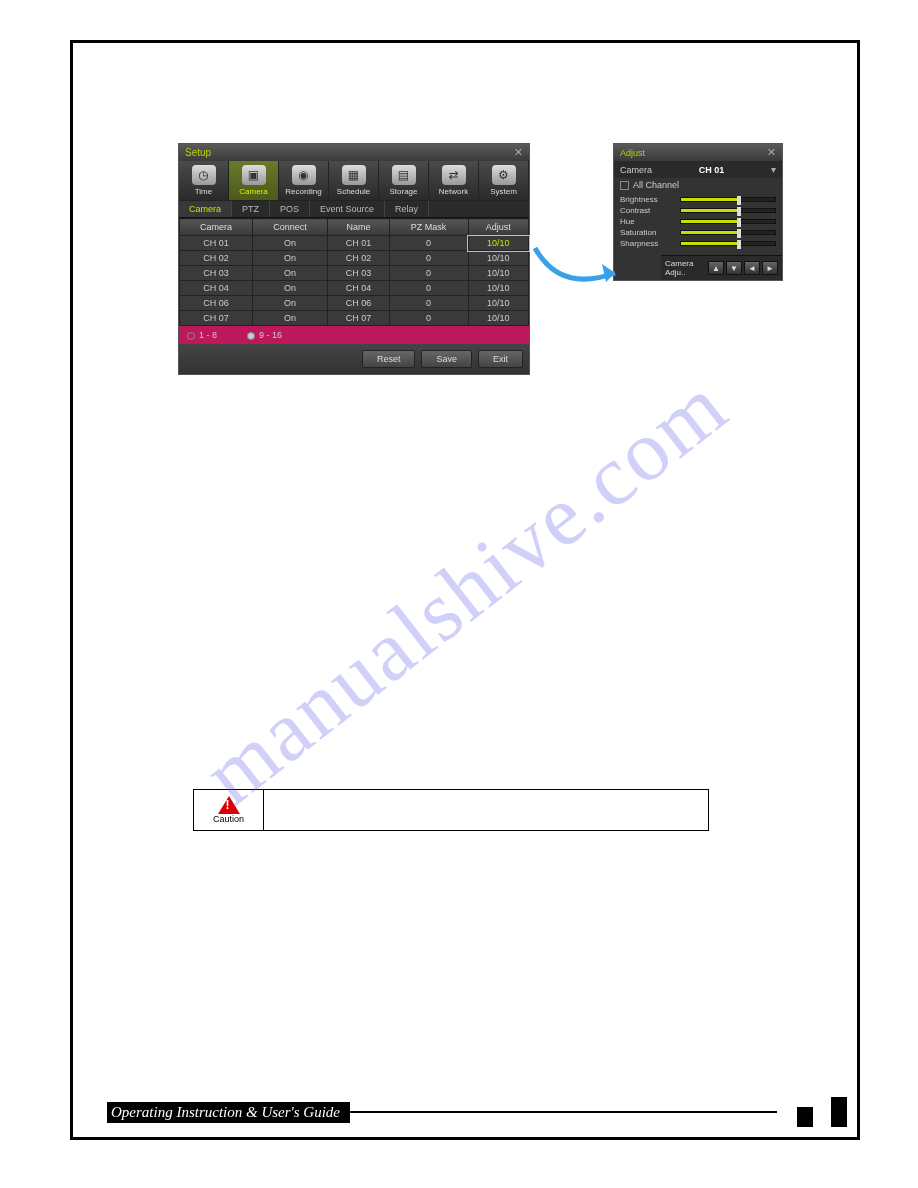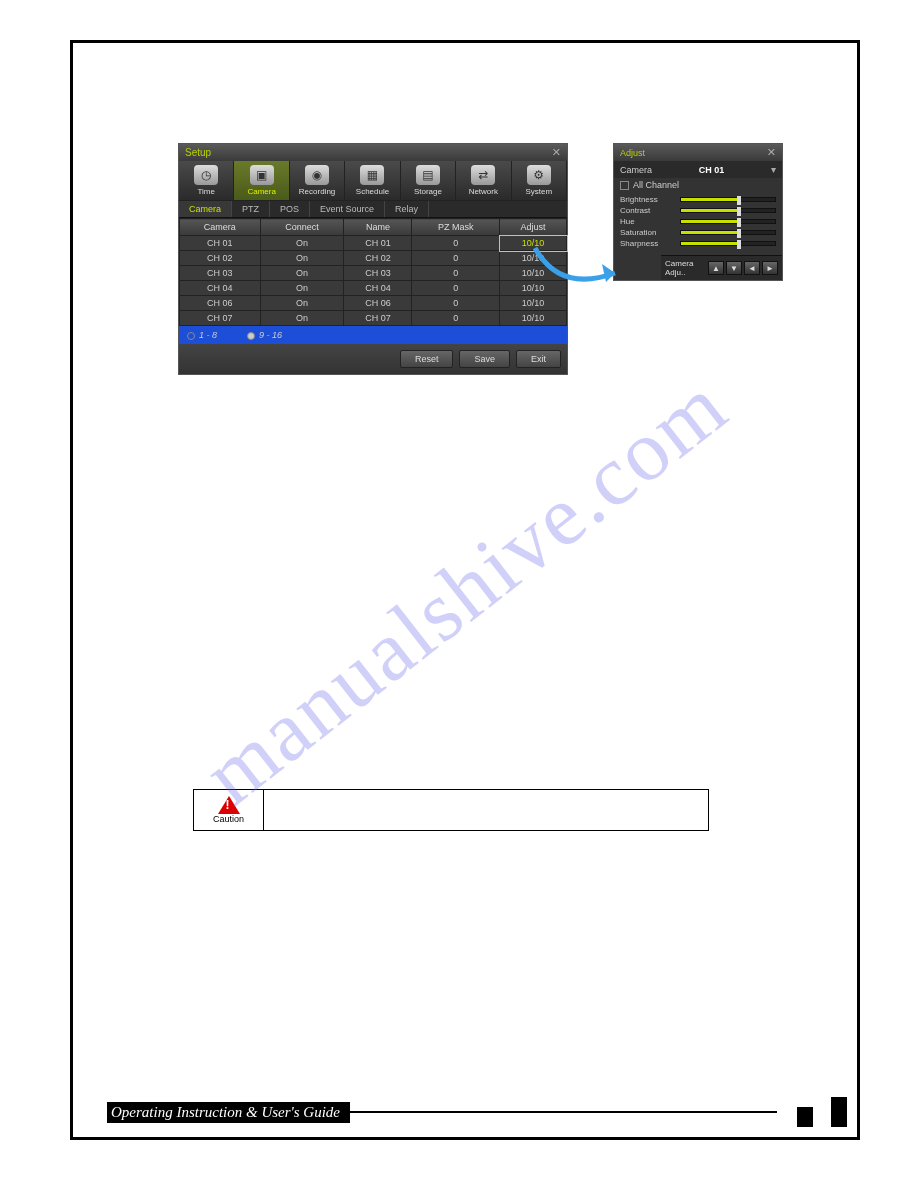"Setup" .setup-window { width: 390px -> 352px }
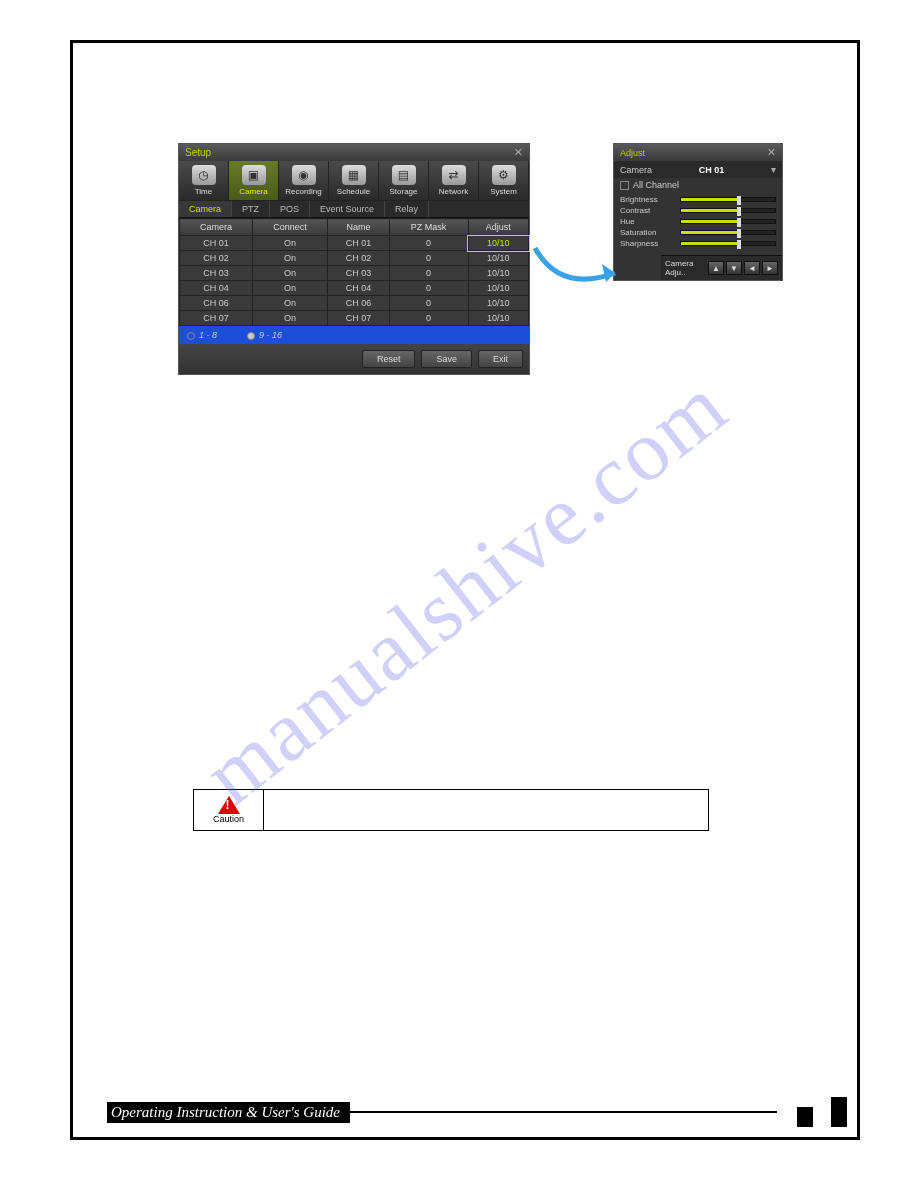"1 - 8" .radios { background: #1d4ed8 -> #be185d; font-style: italic -> none }
